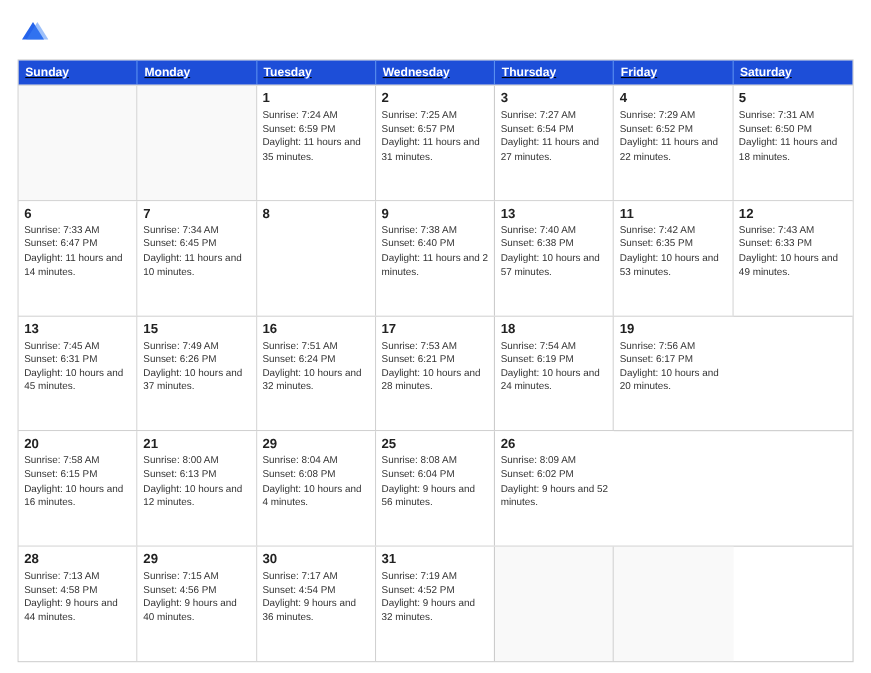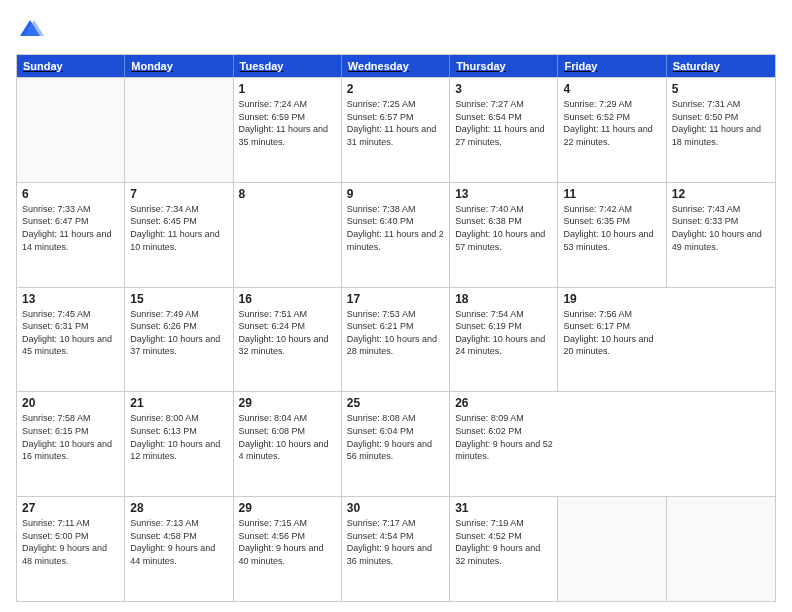"27" div.cal-cell { html: <div> <span>27</span> <div>Sunrise: 7:11 AM<br>Sunset: 5:00 PM<br>Daylight: 9 hours and 48 minutes.</div> </div> -> none }
